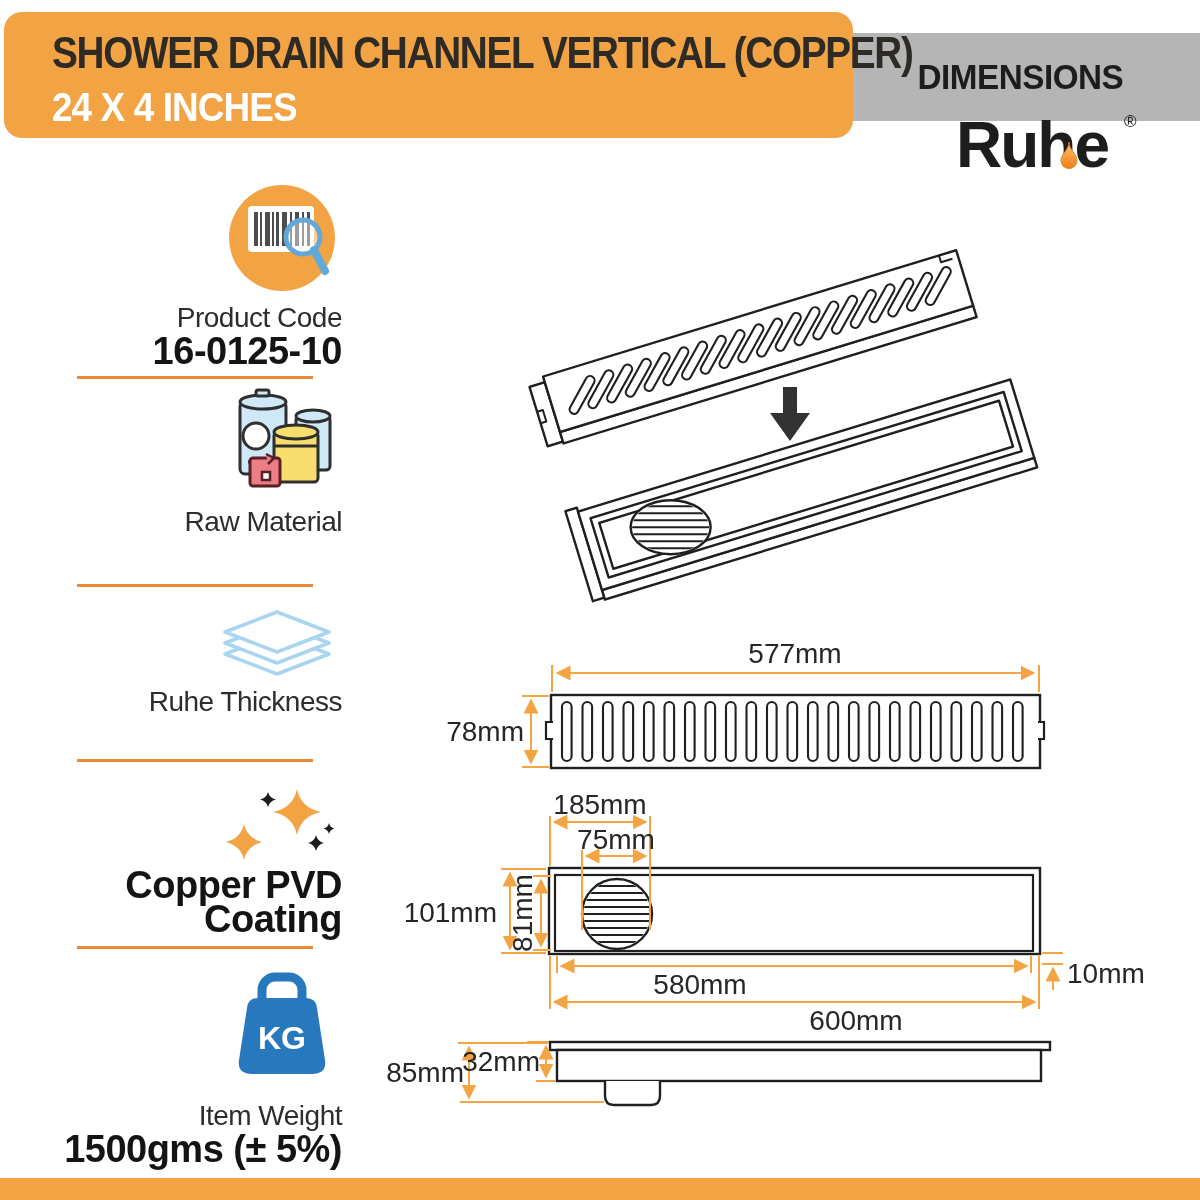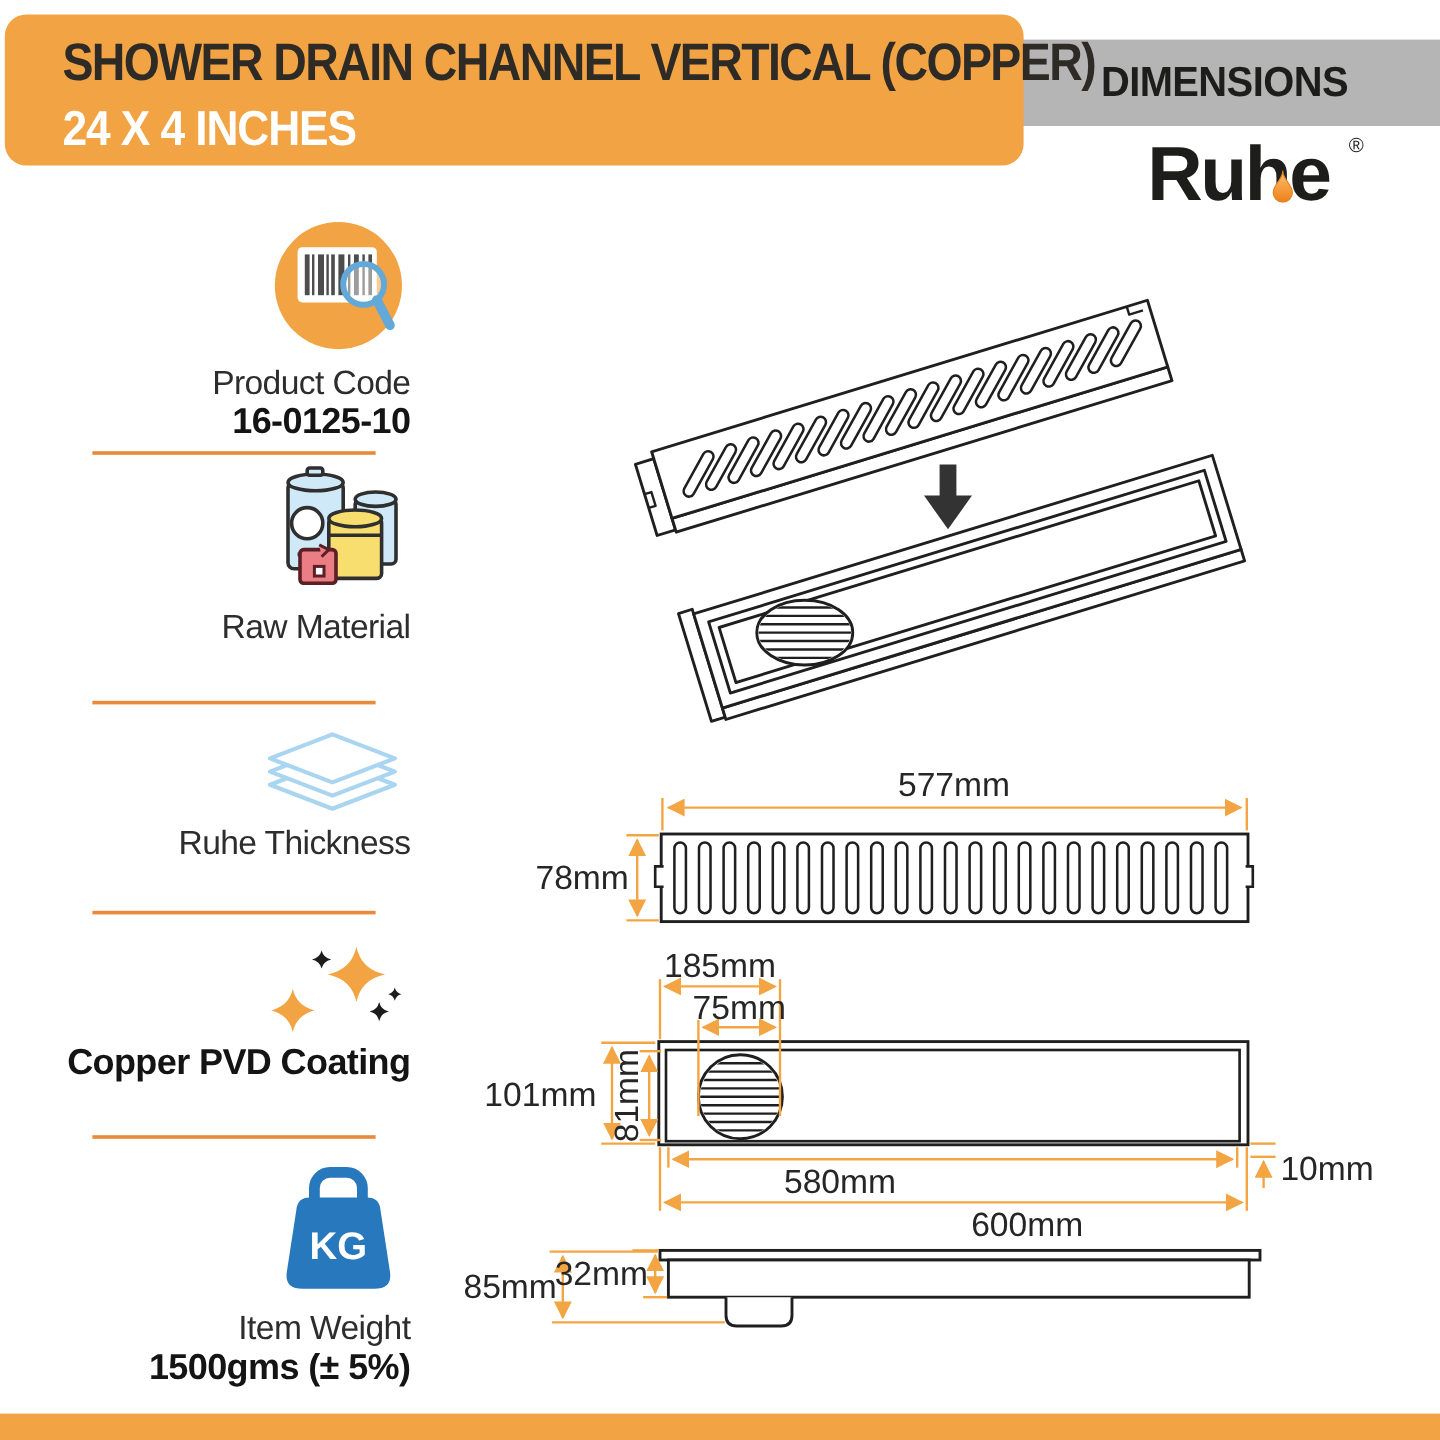"DIMENSIONS" .gray-strip { height: 72px -> 88px }
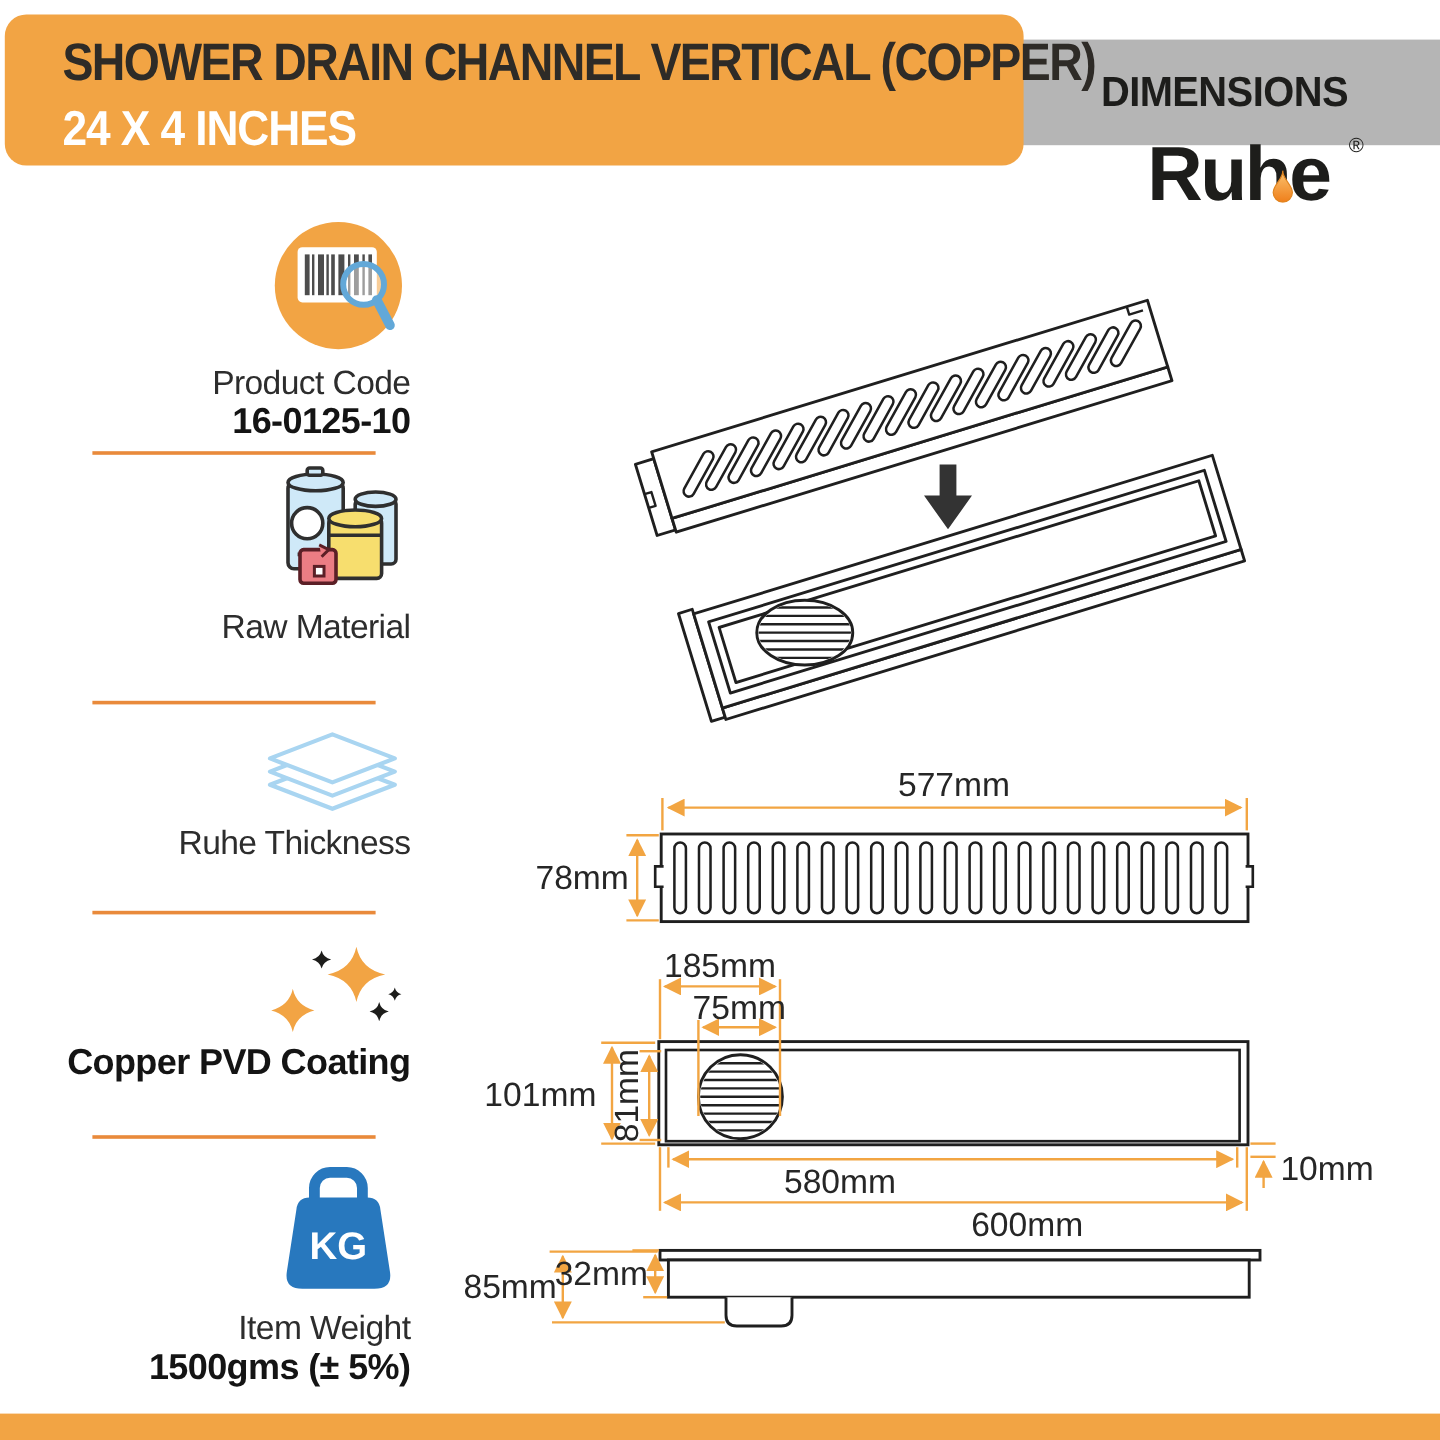"16-0125-10" .spec .val { font-size: 30px -> 38px }
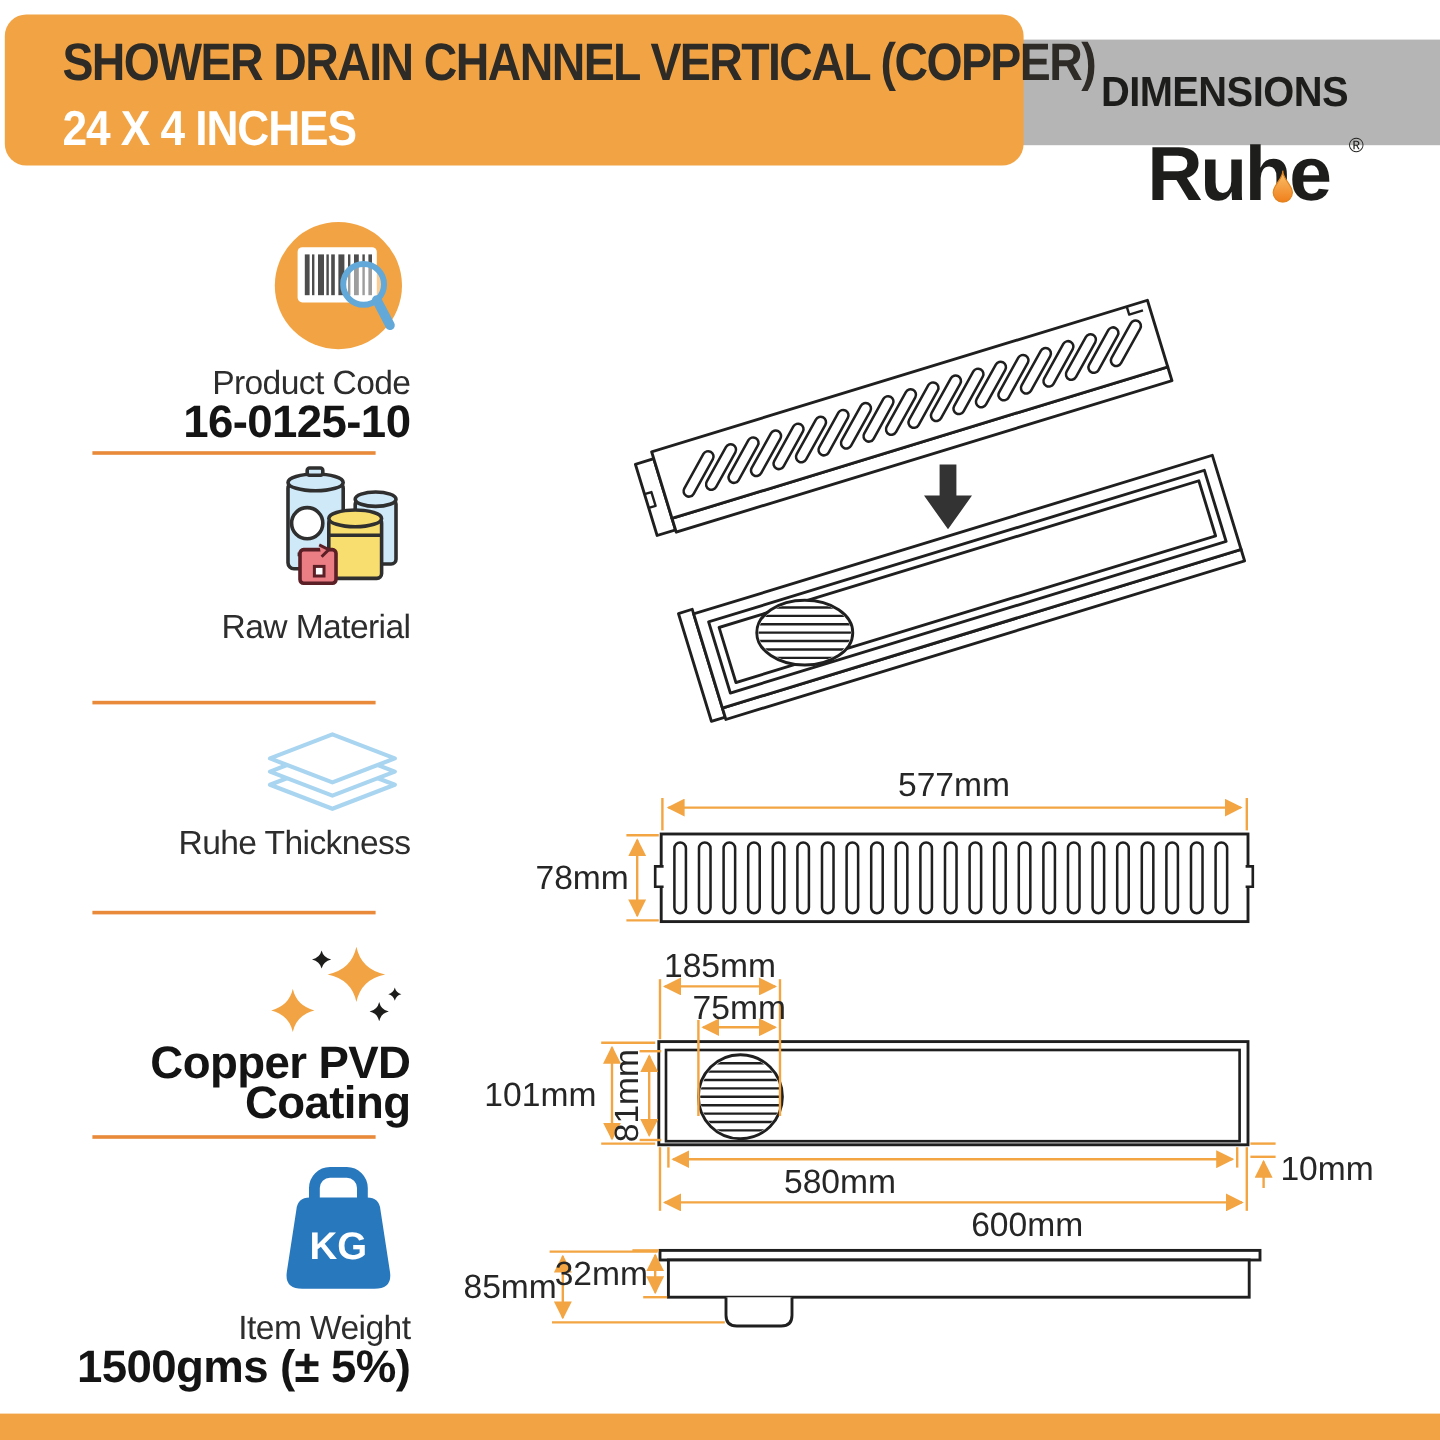"Item Weight" div.lab { margin-top: 2px -> 12px }
